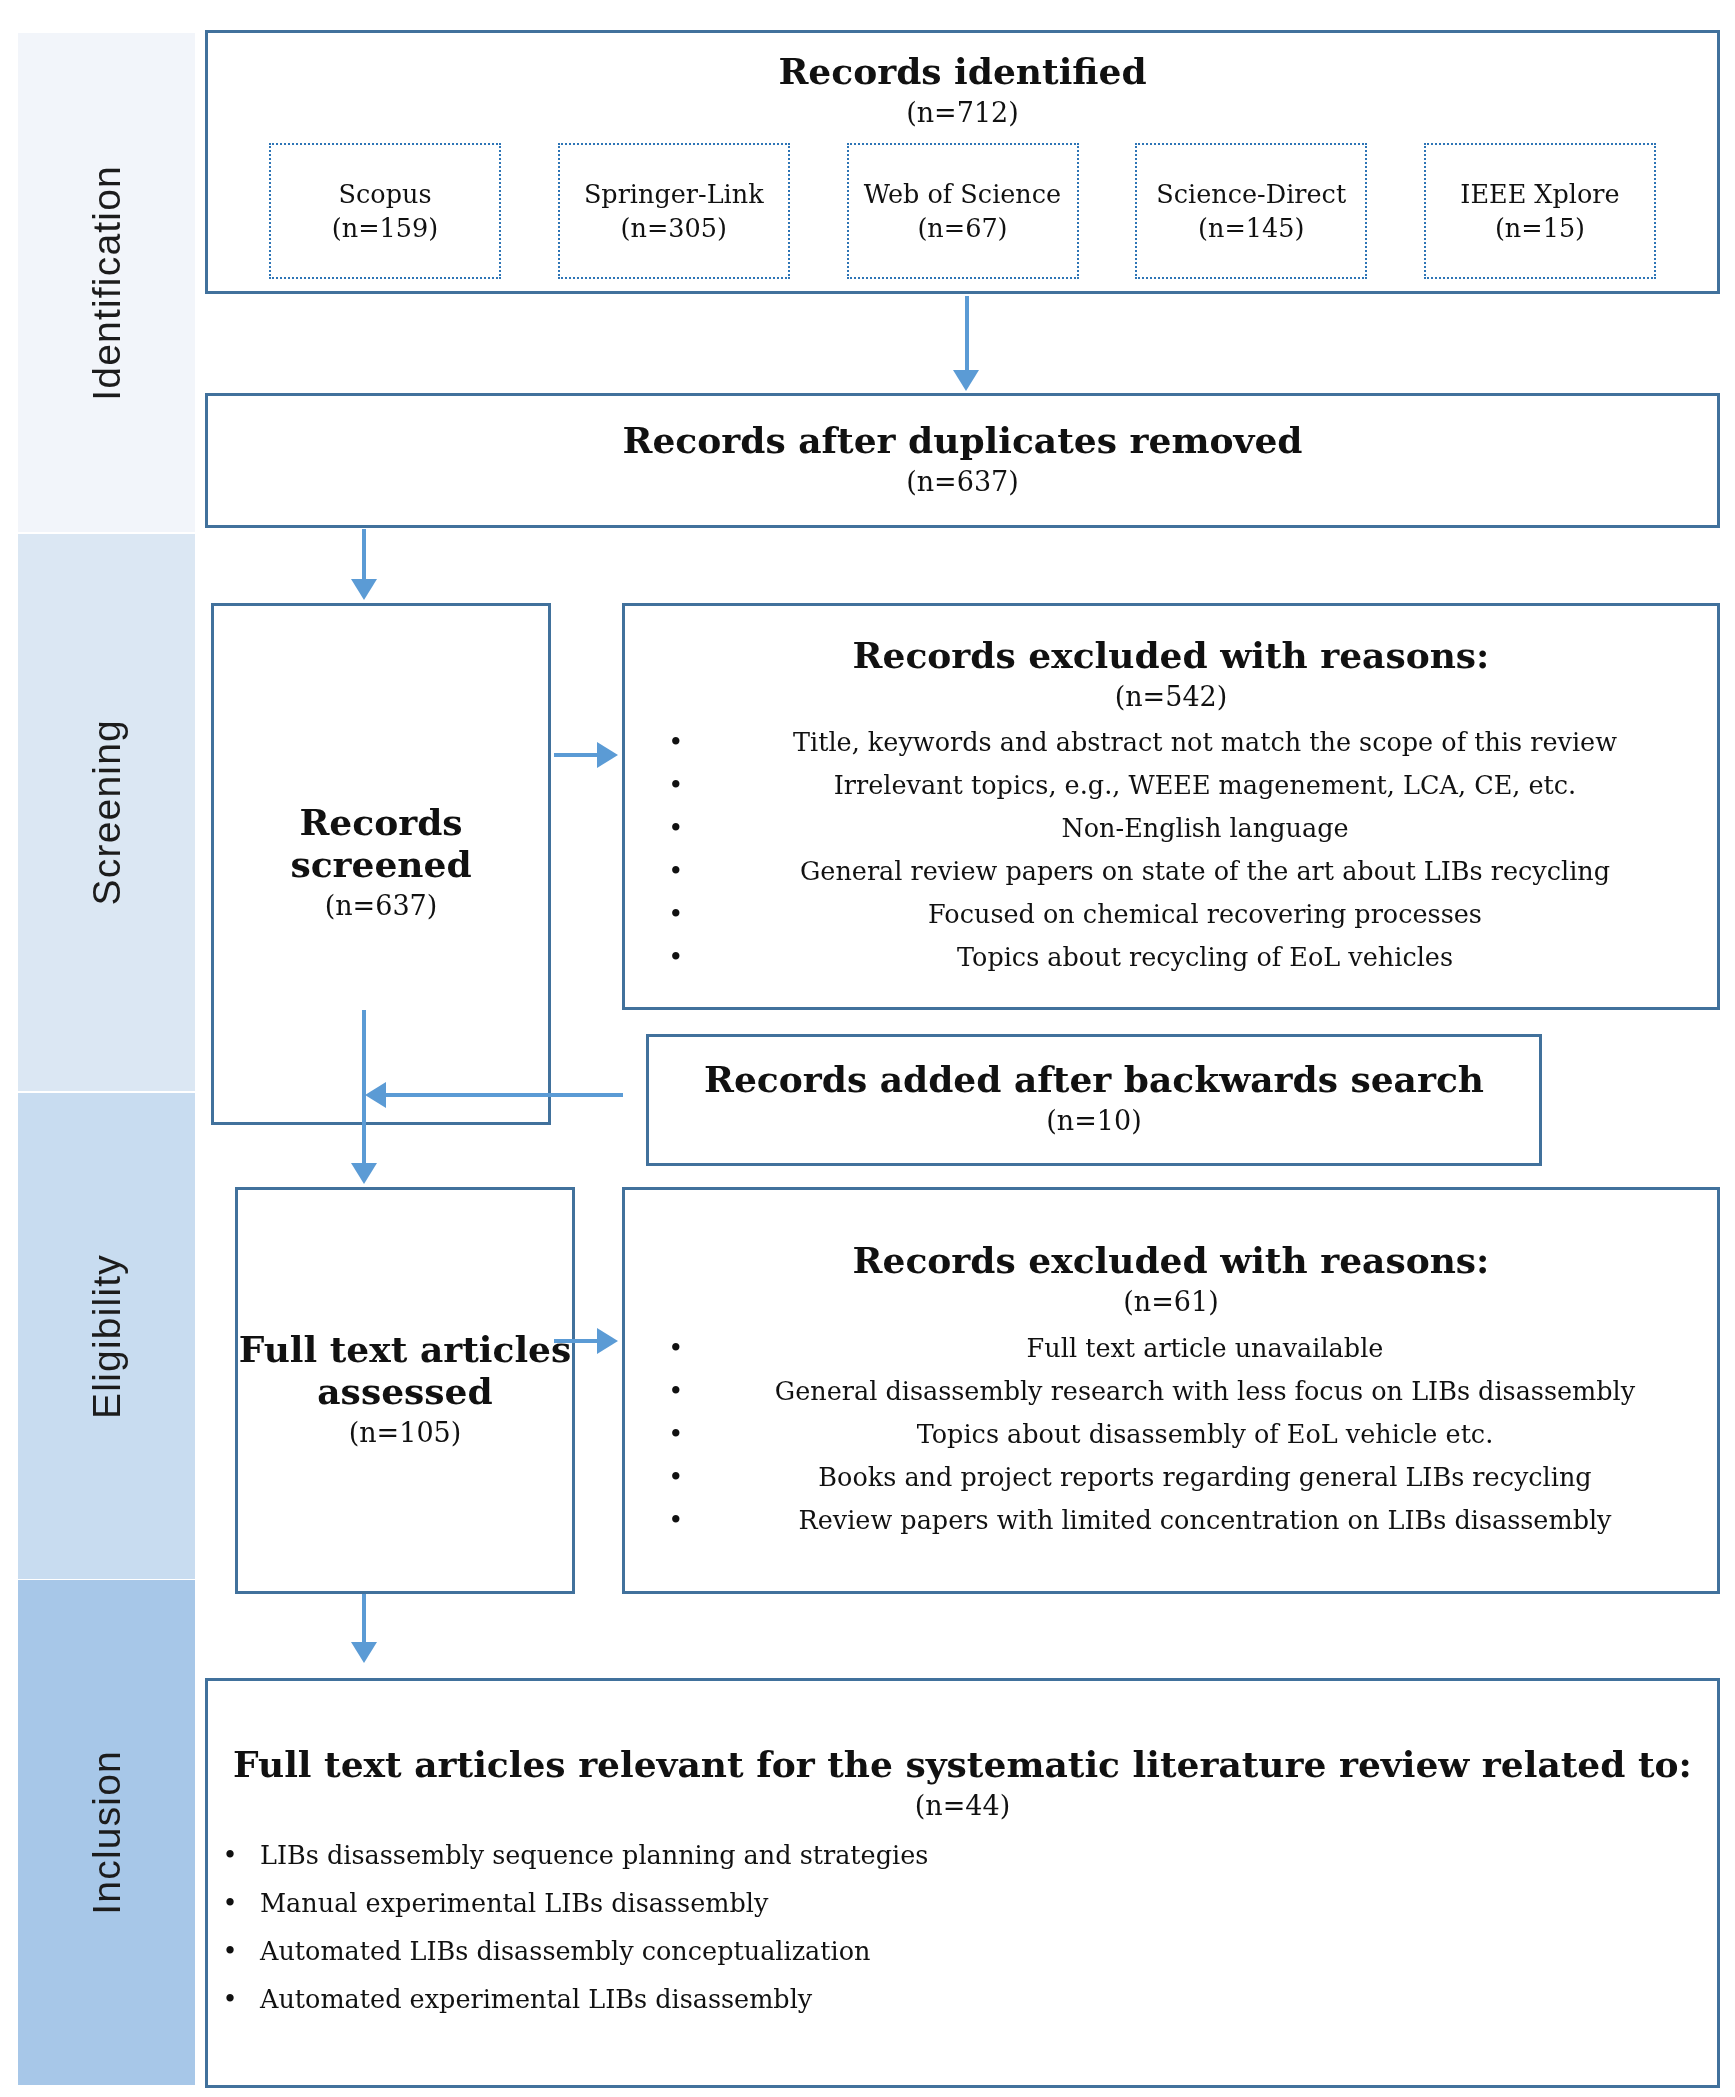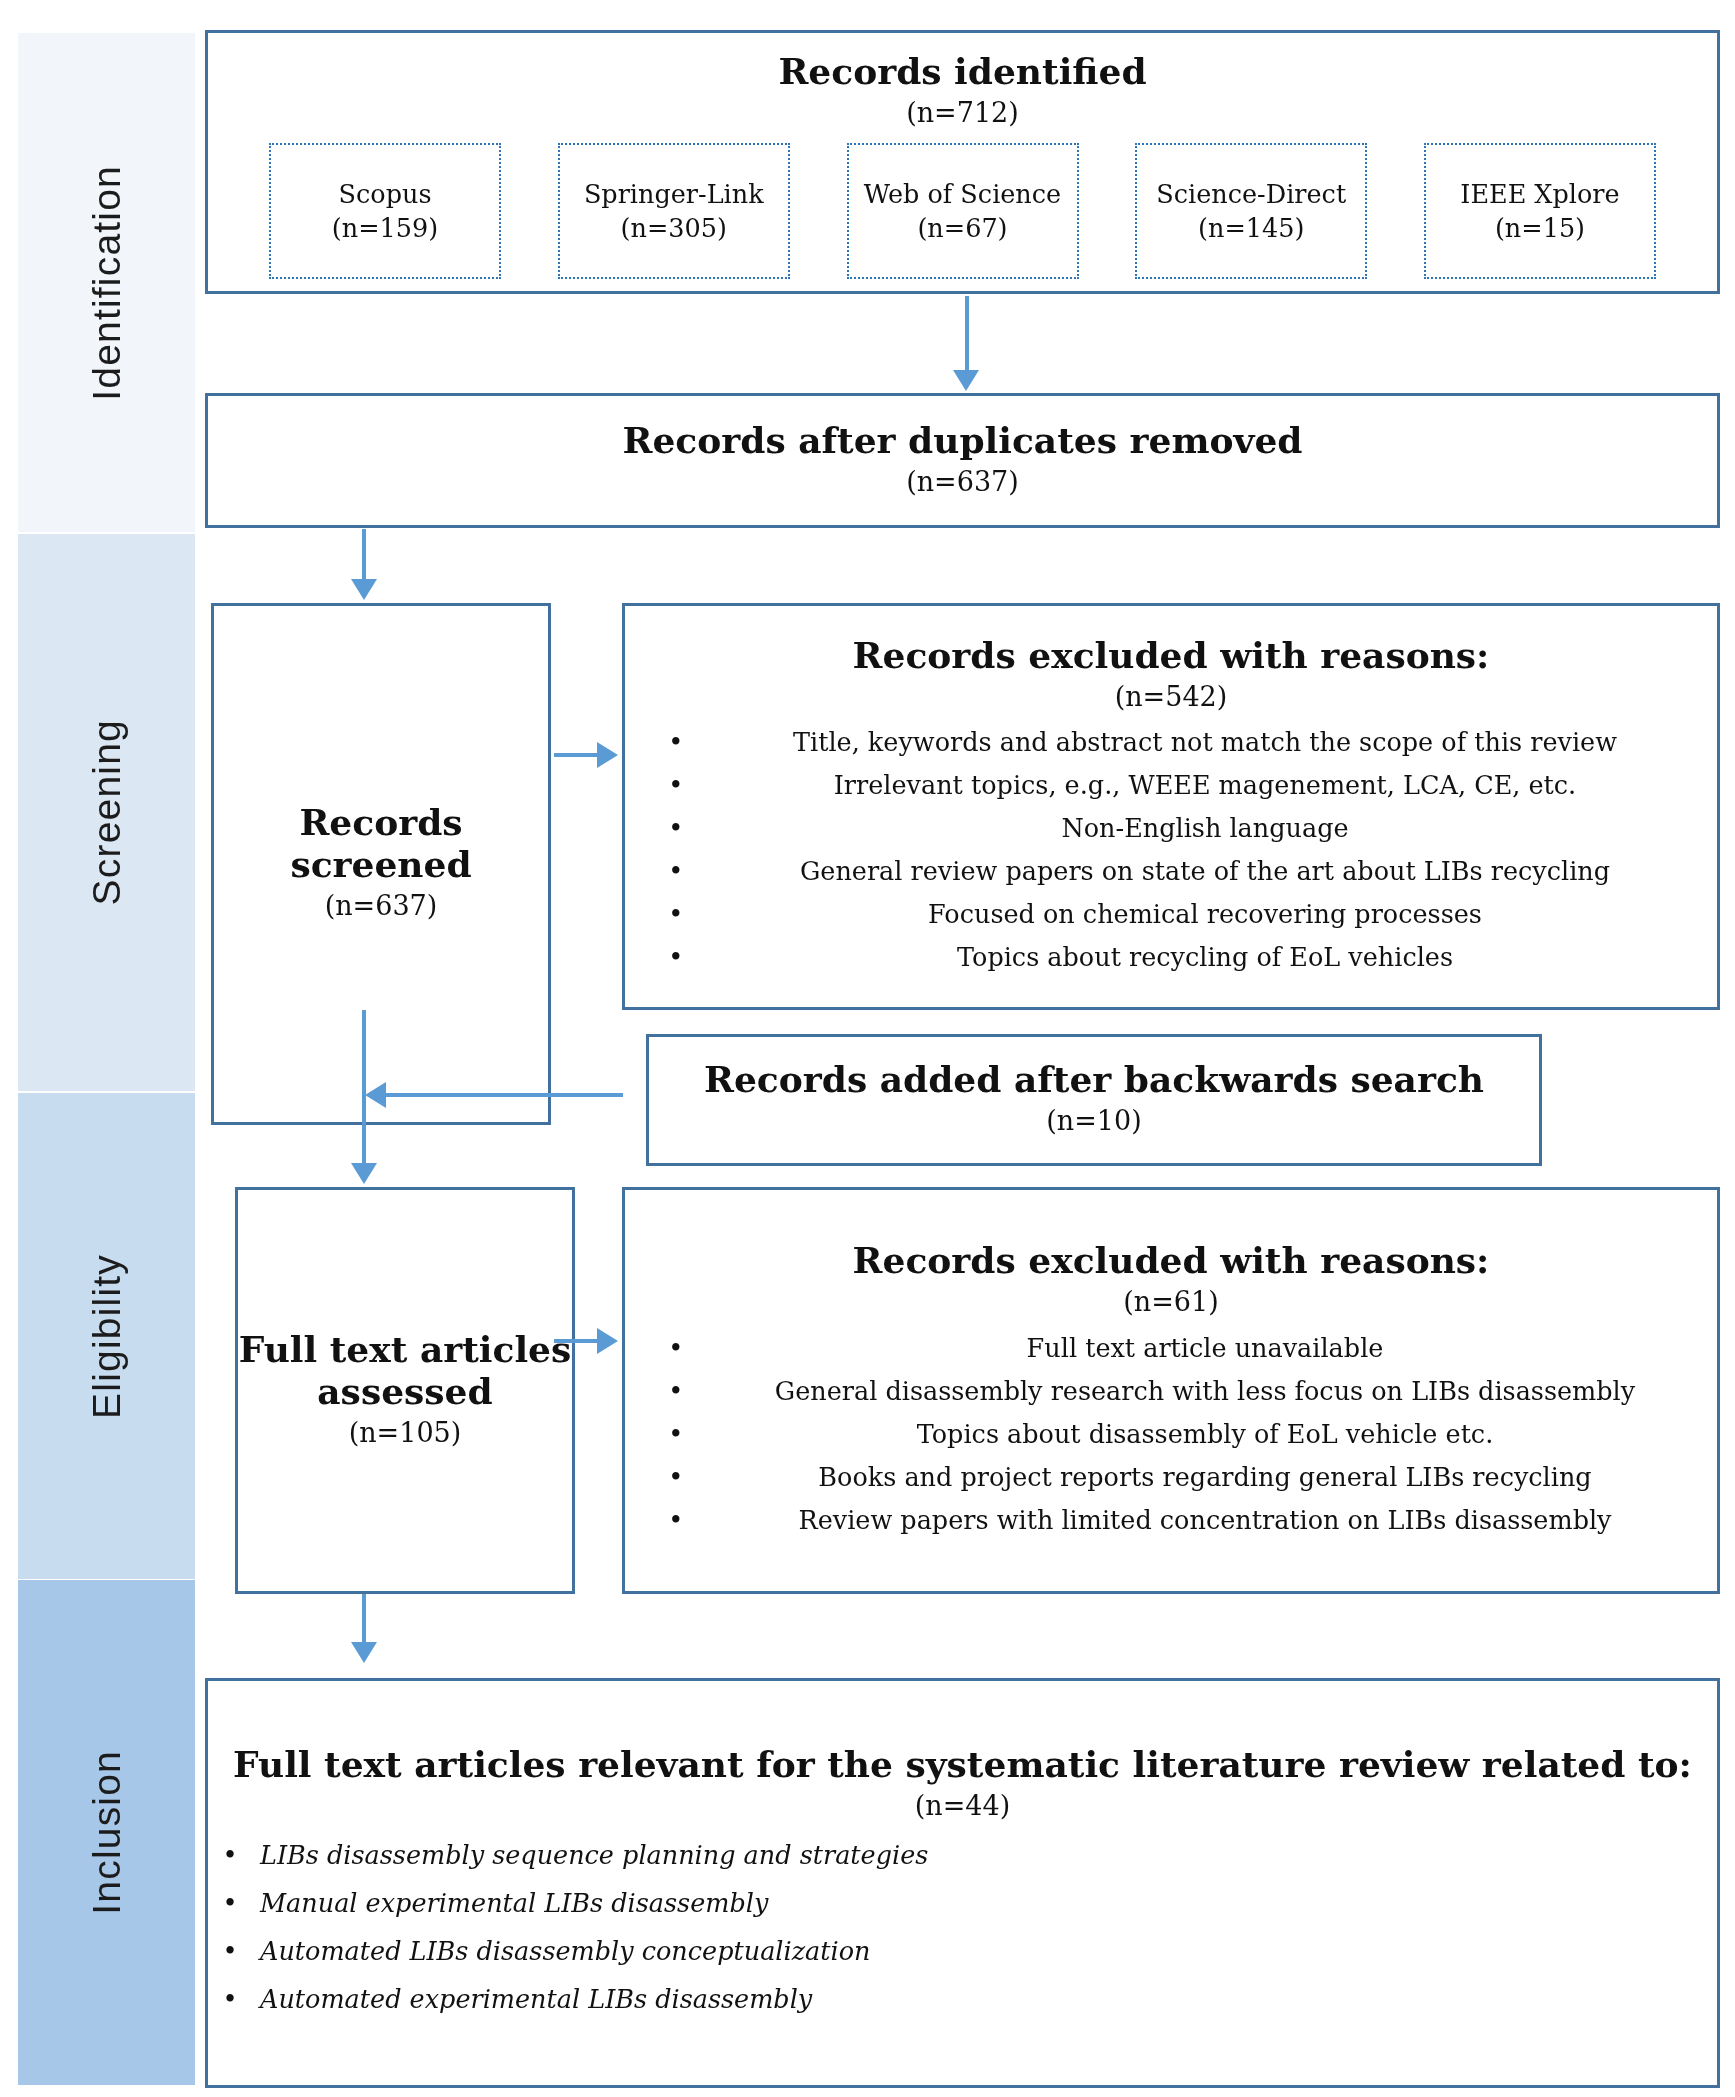"LIBs disassembly sequence planning and" .topic-list { font-style: italic -> none }
